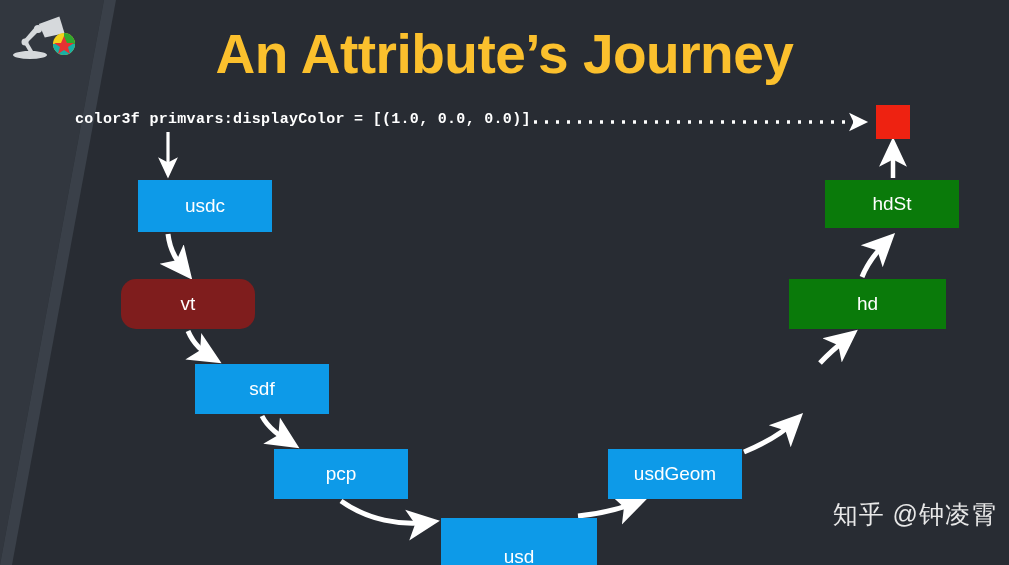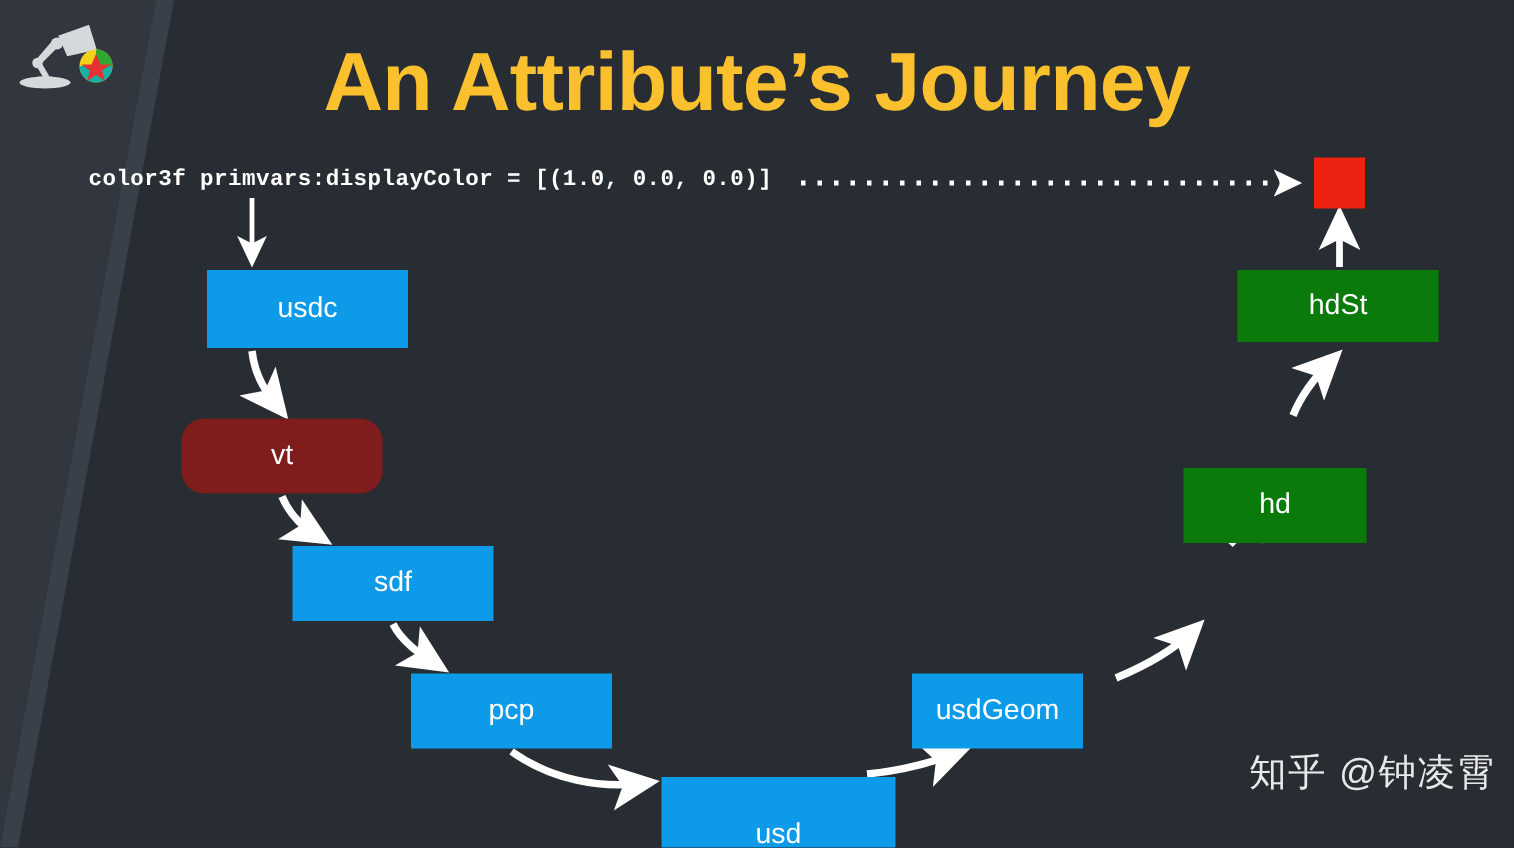"color3f primvars:displayColor = [(1.0," .codeline { left: 59px -> 75px }
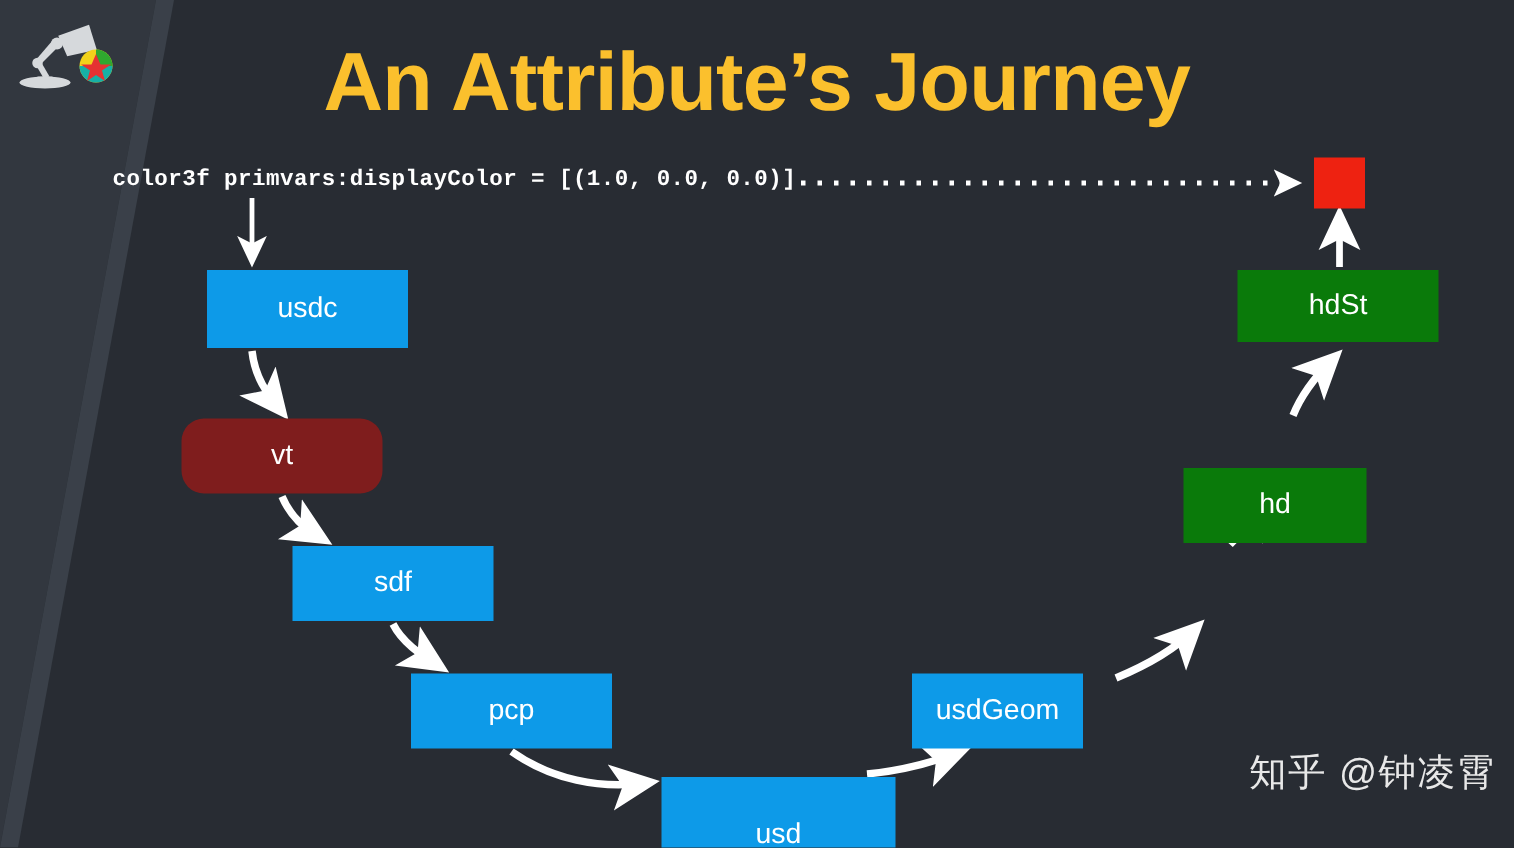"hd" div.node { margin-top: 33px -> none; width: 122px -> 157px }
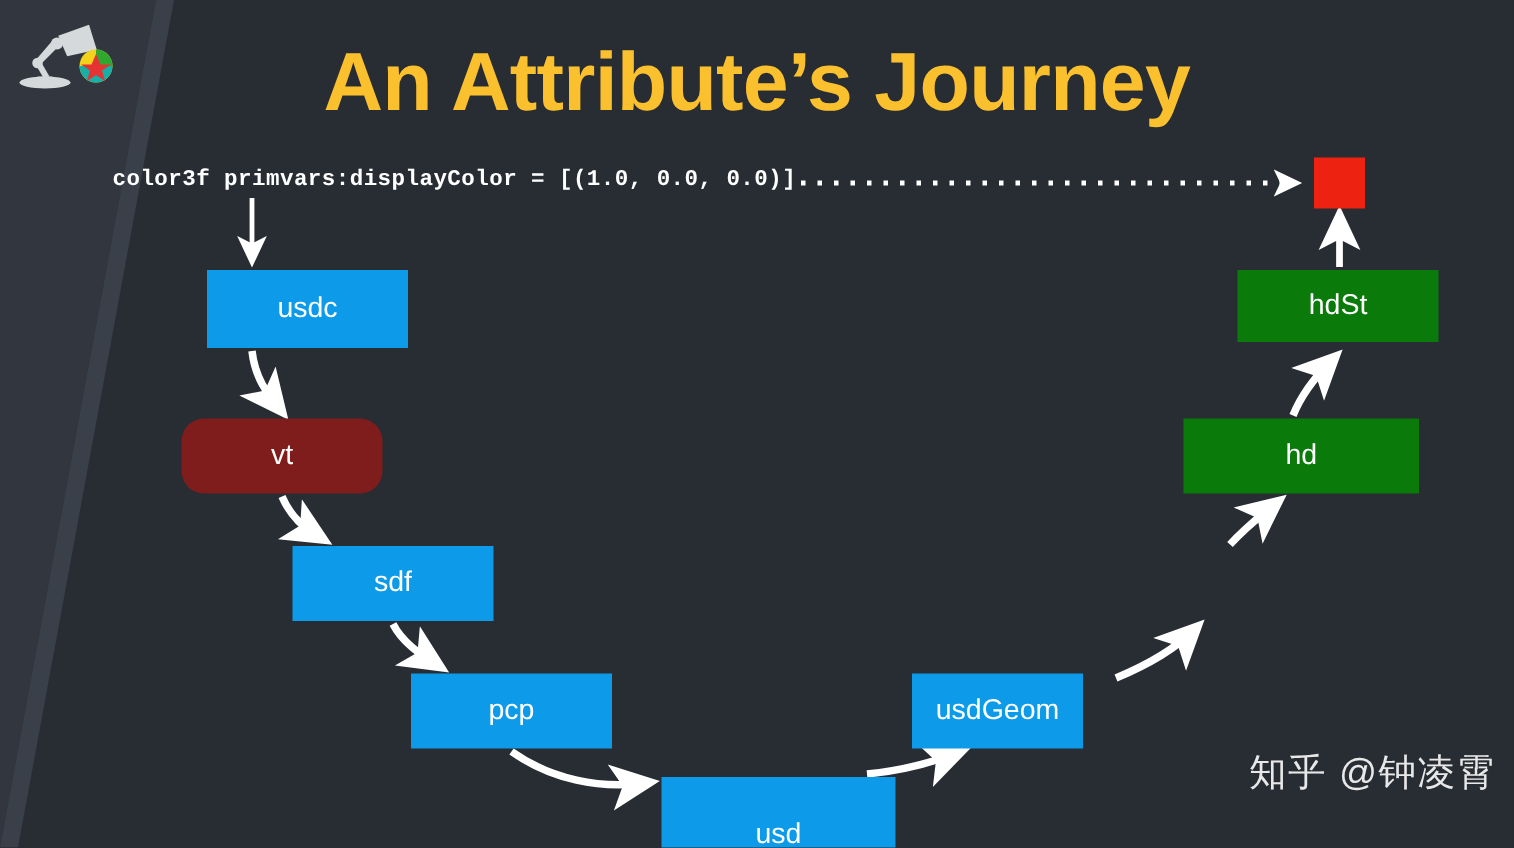"usdGeom" div.node { width: 114px -> 134px }
